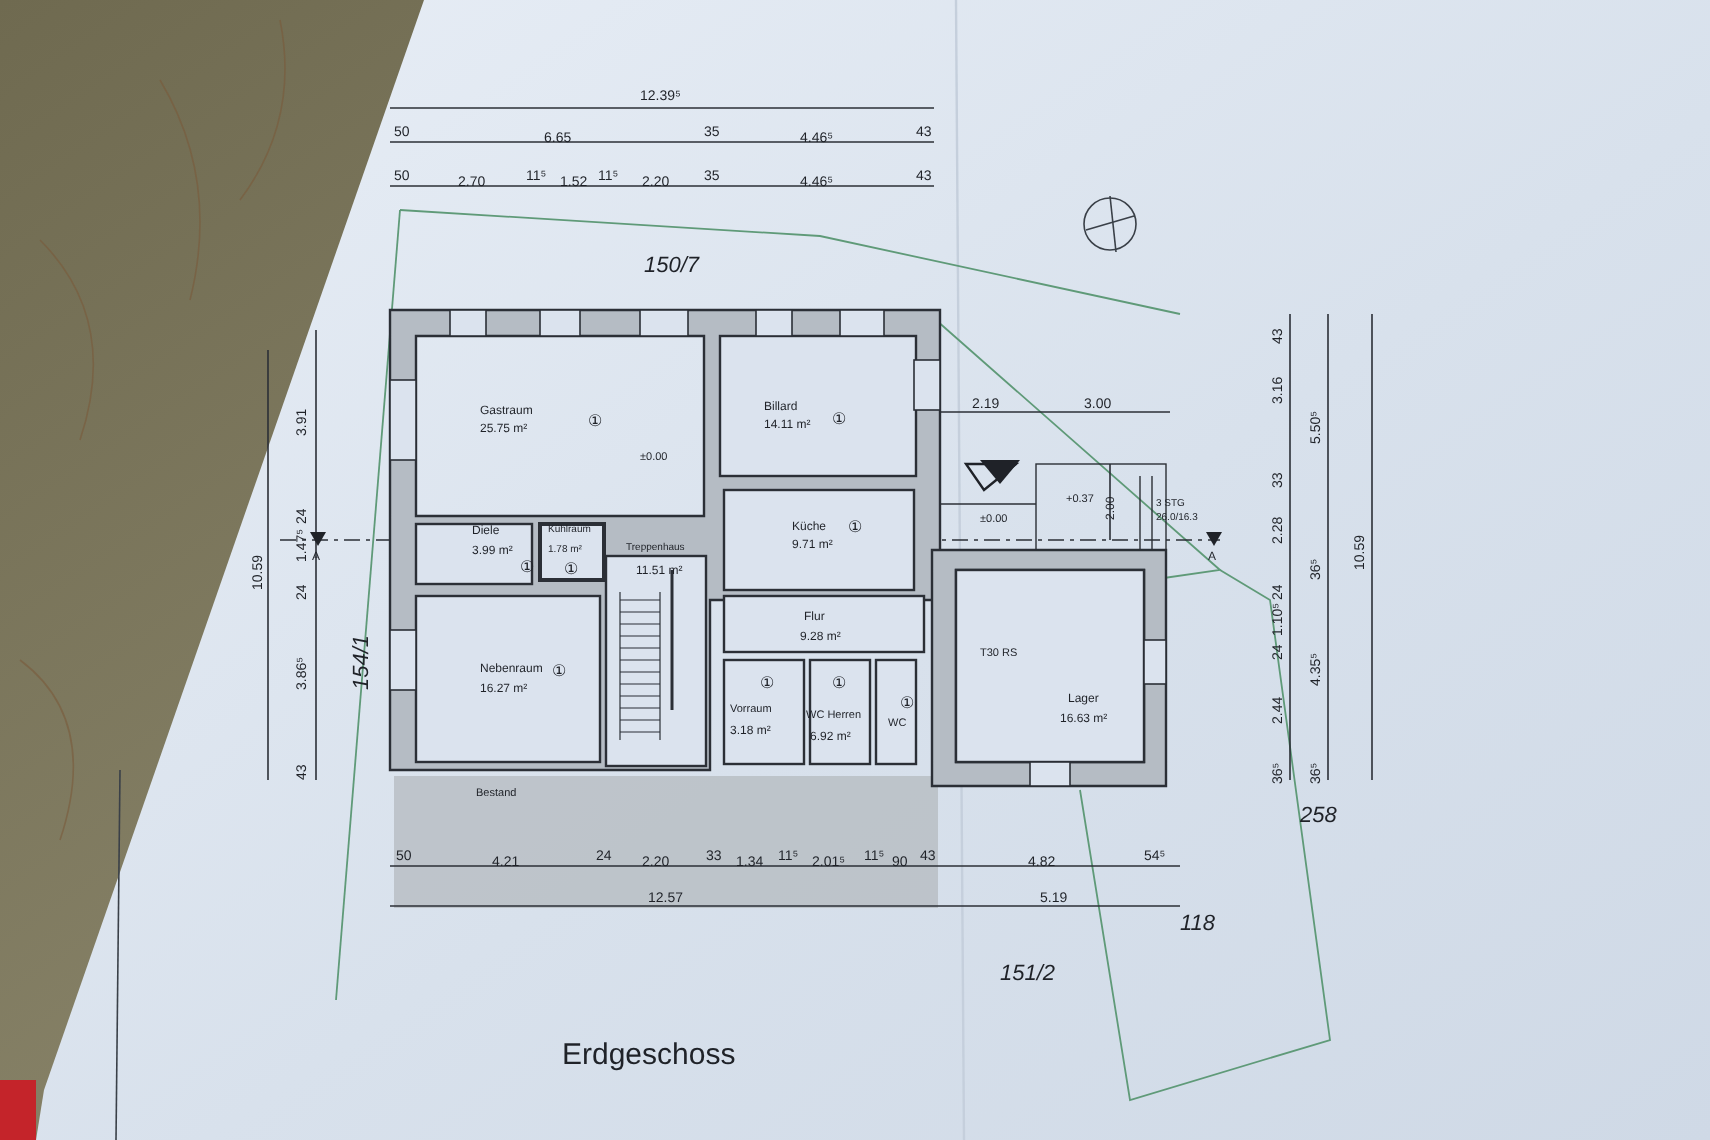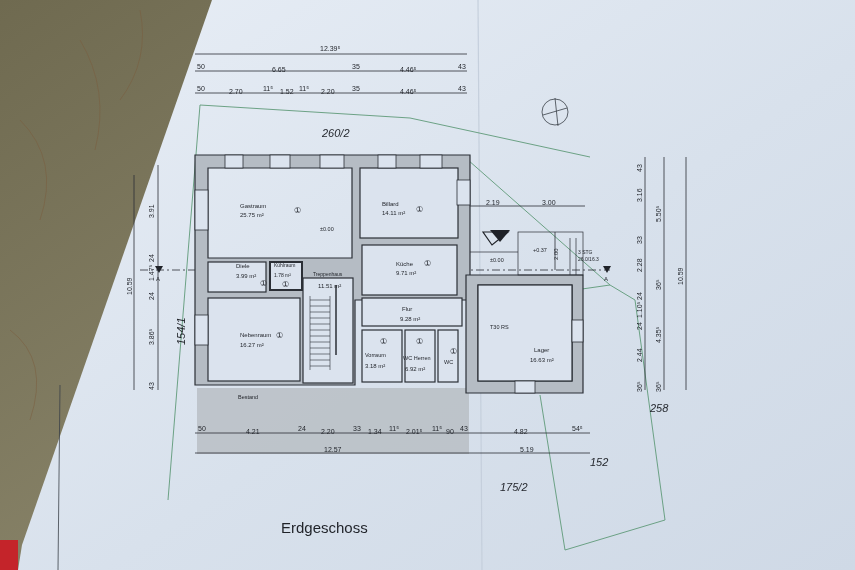"260/2" span.lbl { text: 260/2 -> 150/7 }
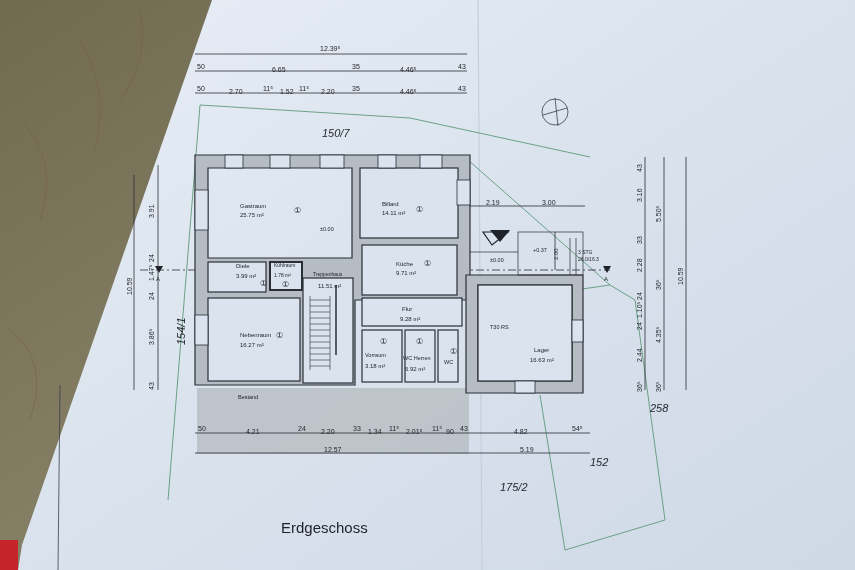"152" span.lbl { text: 152 -> 118 }
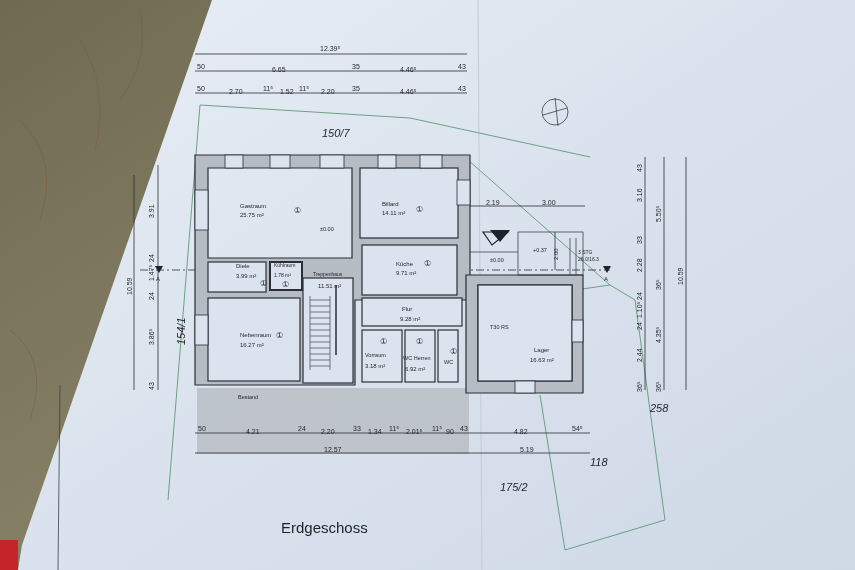"175/2" span.lbl { text: 175/2 -> 151/2 }
